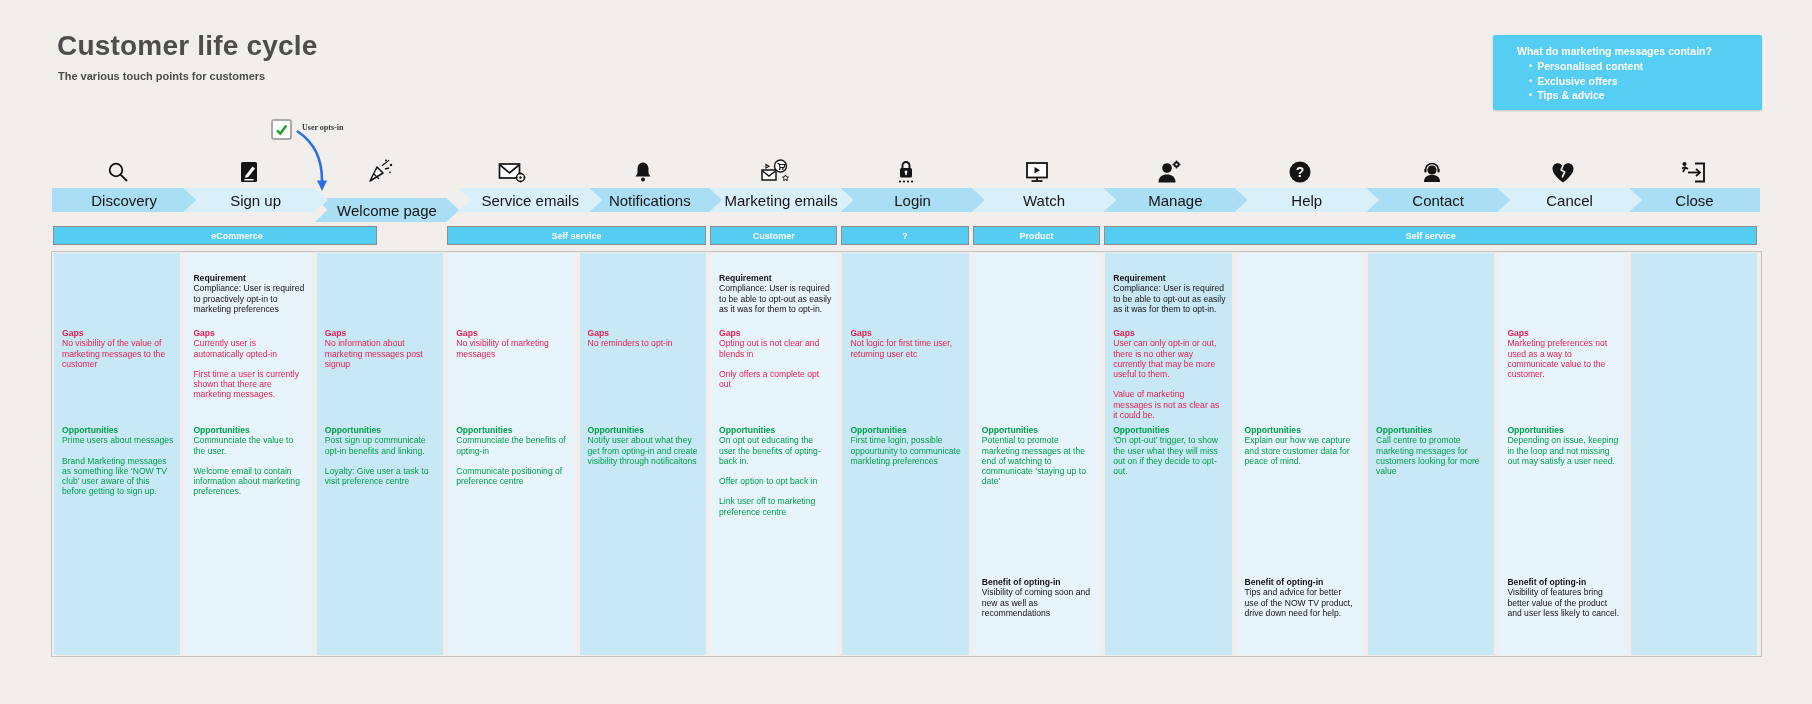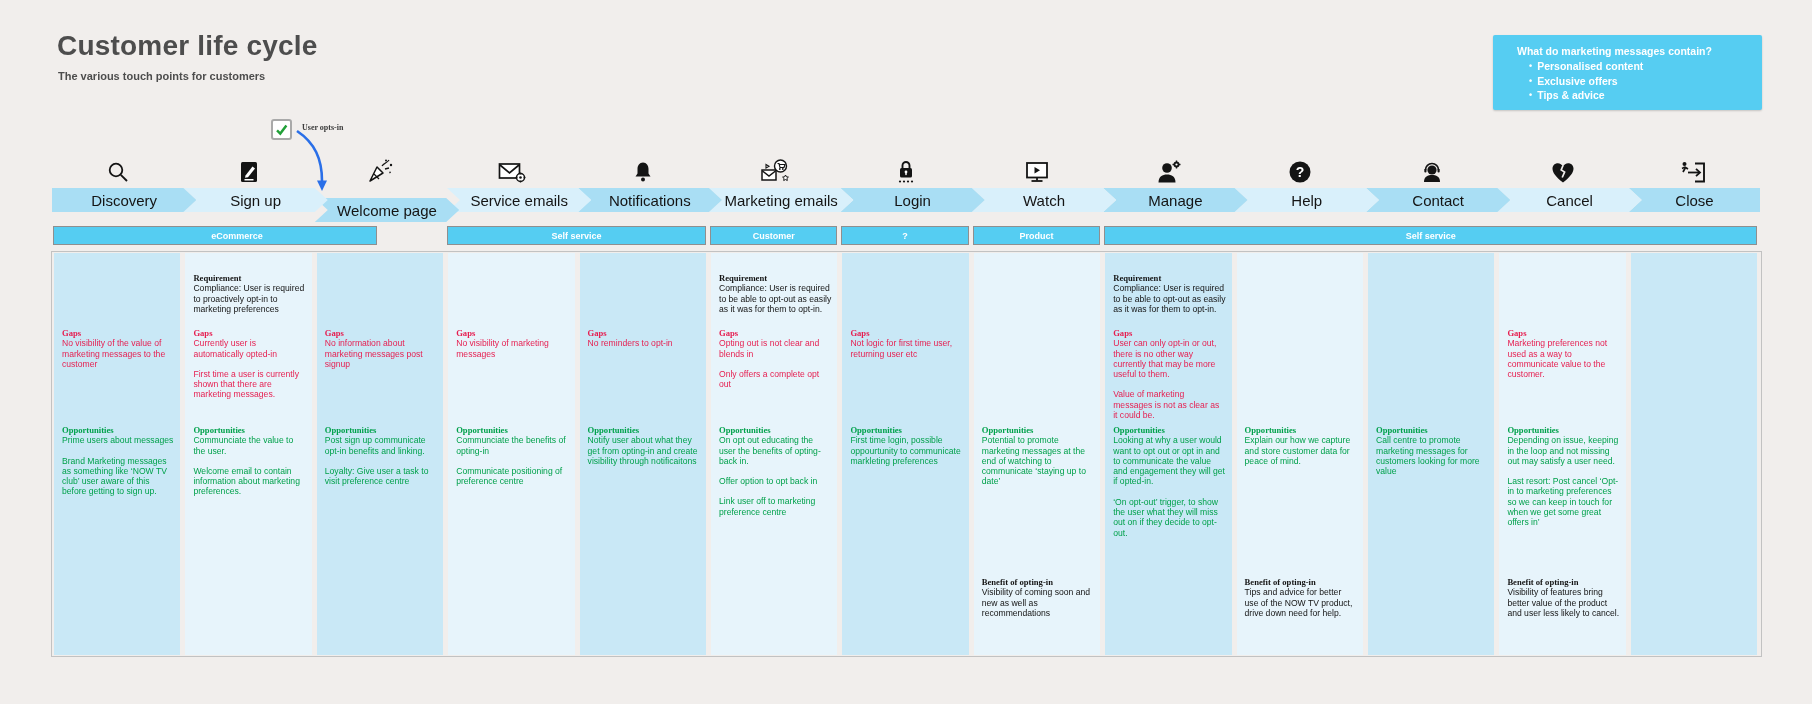"Service emails" div.stage-arrow { left: 447px -> 458px }
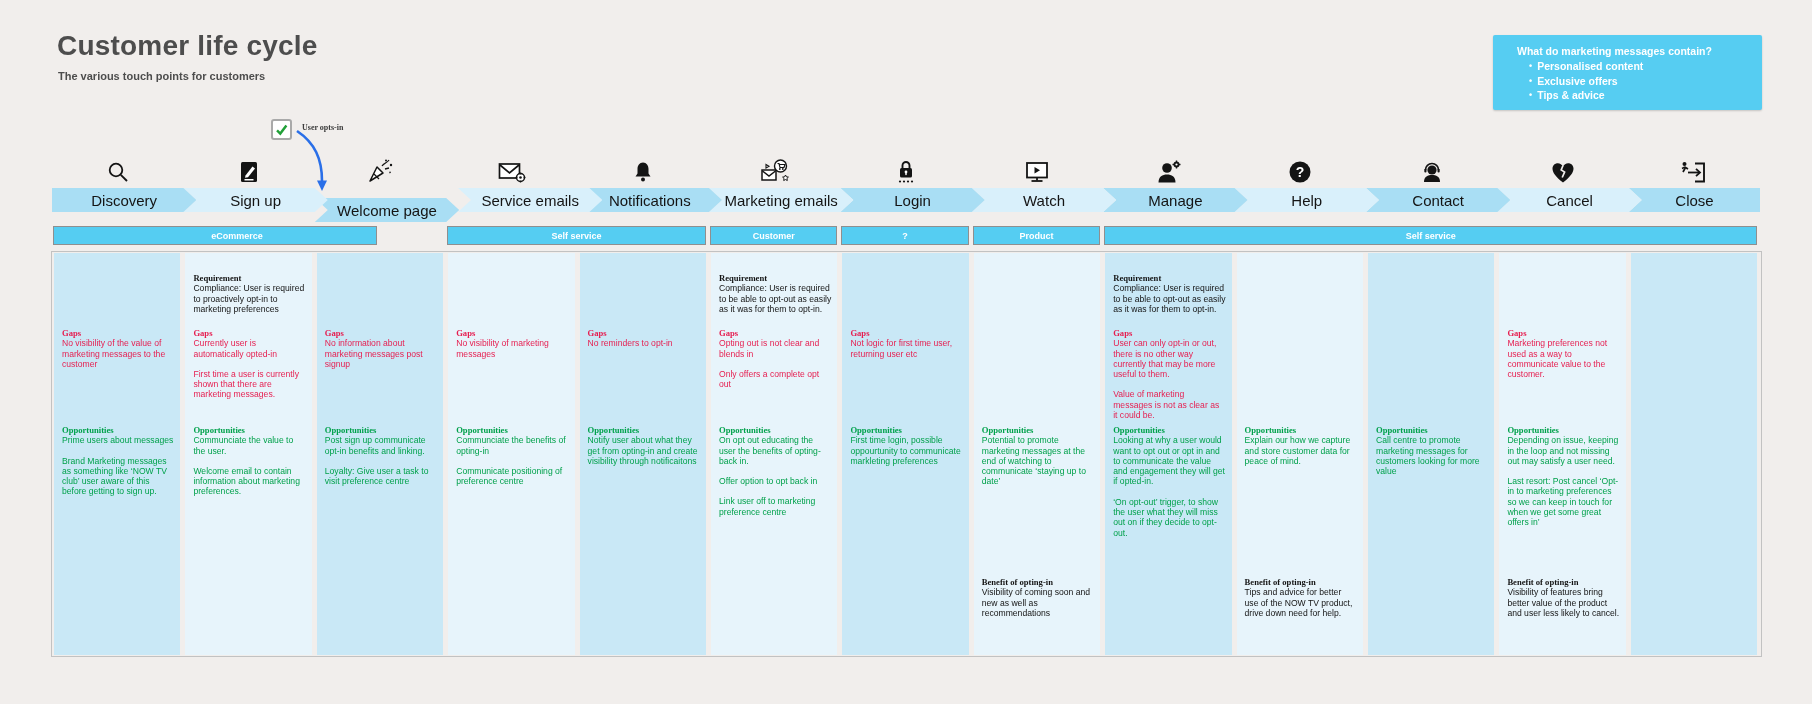"Requirement" .sec-heading { font-family: Liberation Serif, serif -> none }
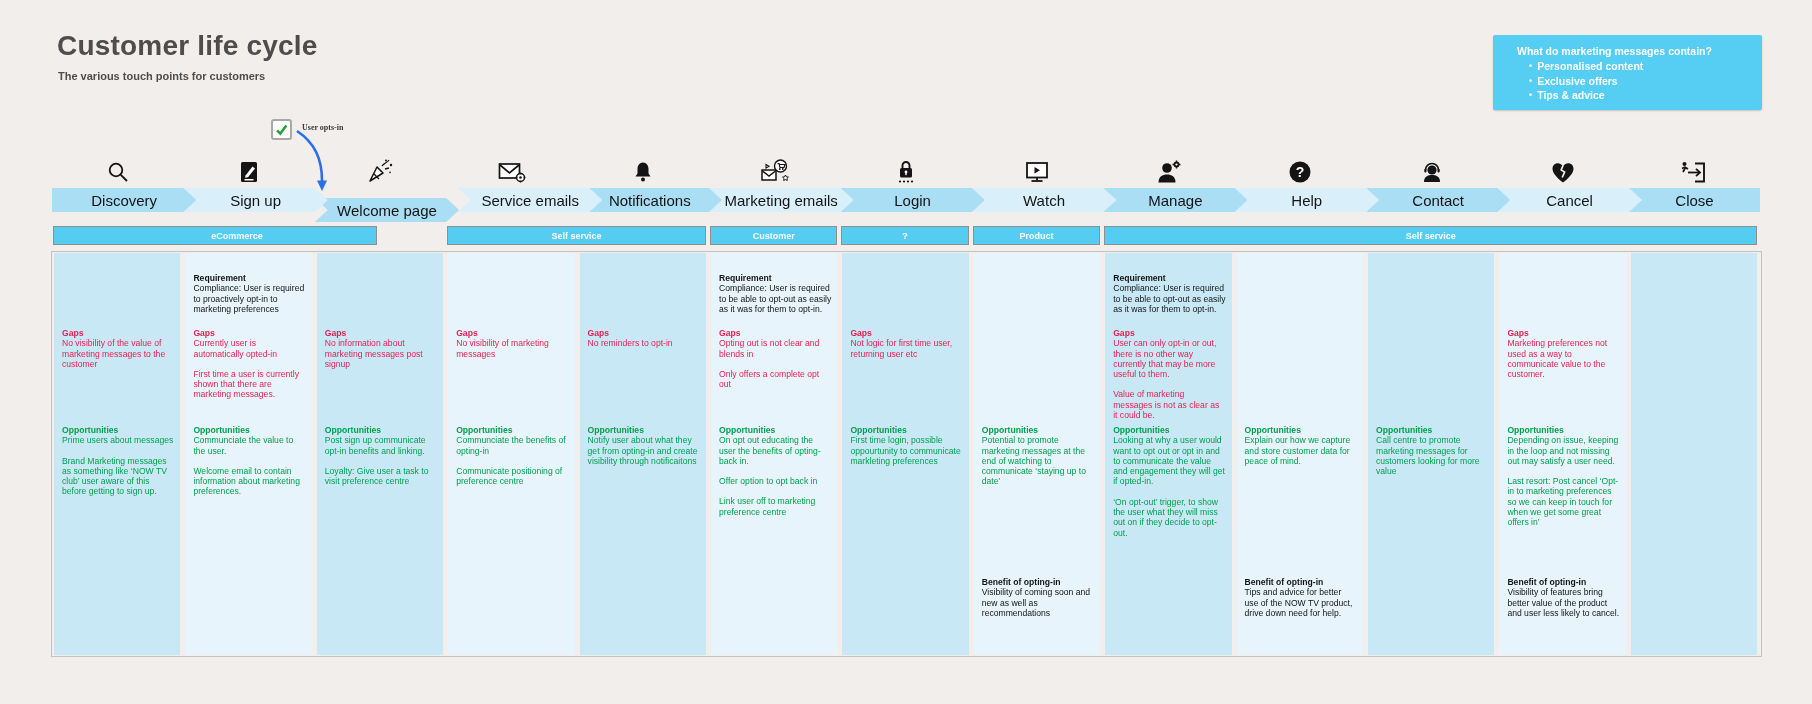"Looking at why a user" p { html: <p>Looking at why a user would want to opt out or opt in and to communicate the value and engagement they will get if opted-in.</p> -> none }
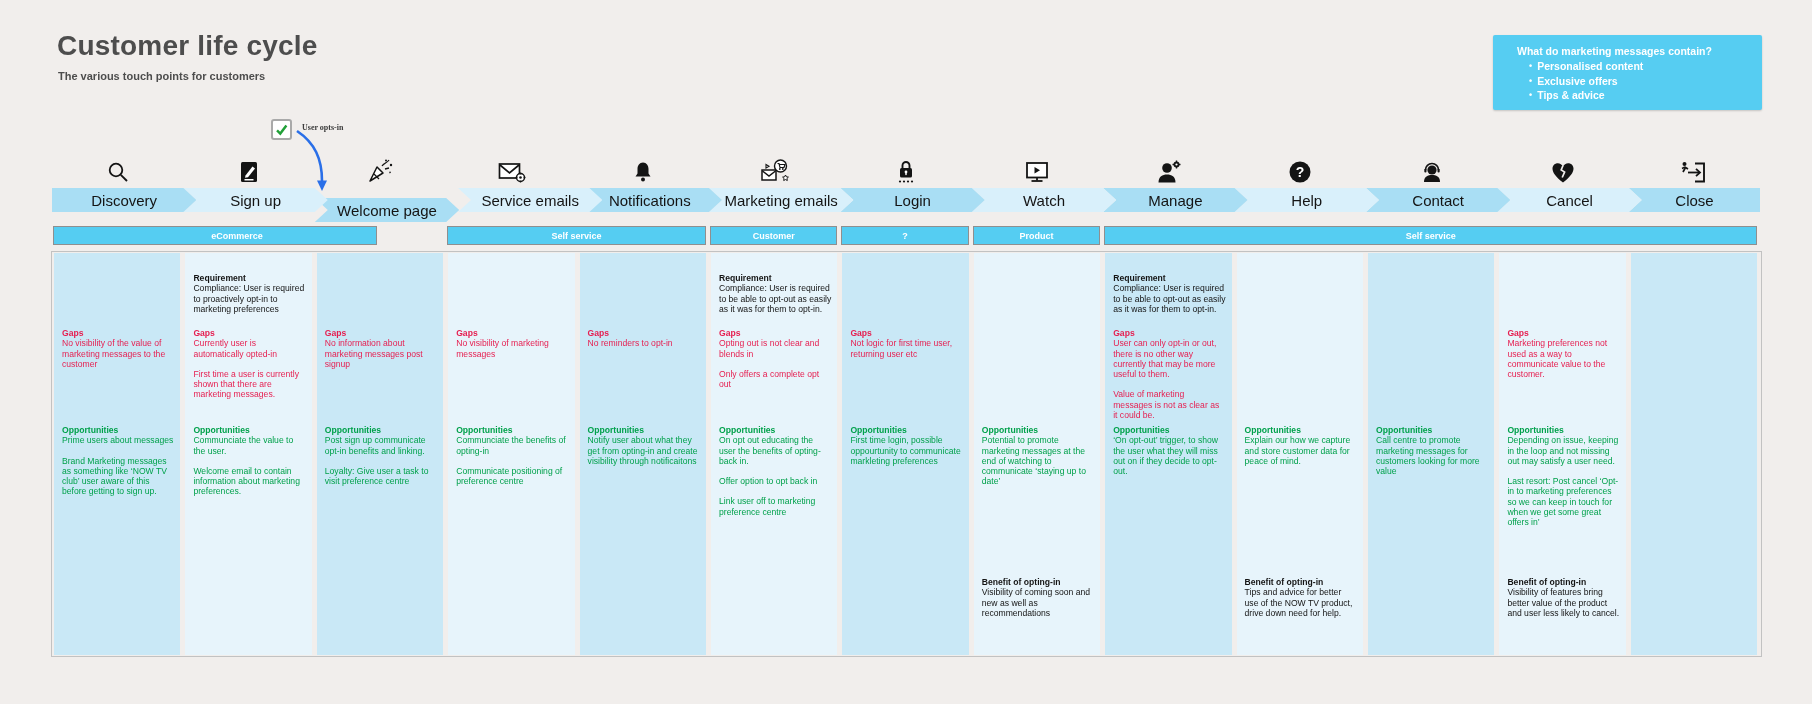"Last resort: Post cancel ‘Opt-in" p { html: <p>Last resort: Post cancel ‘Opt-in to marketing preferences so we can keep in touch for when we get some great offers in’</p> -> none }
